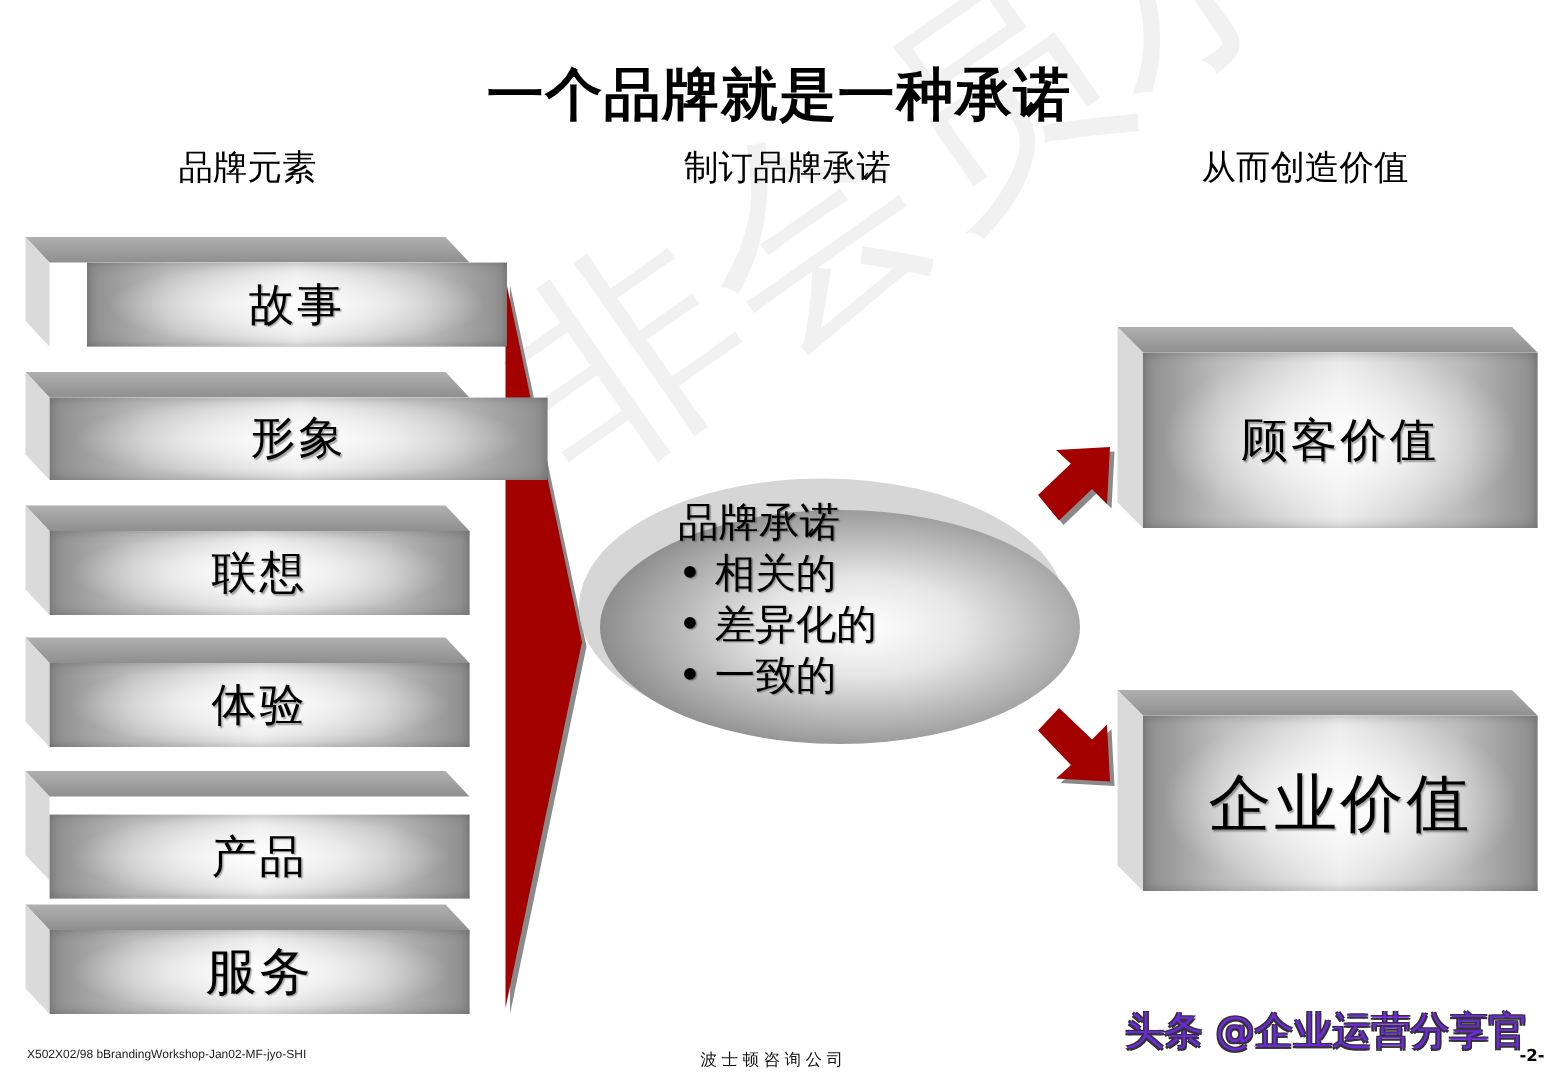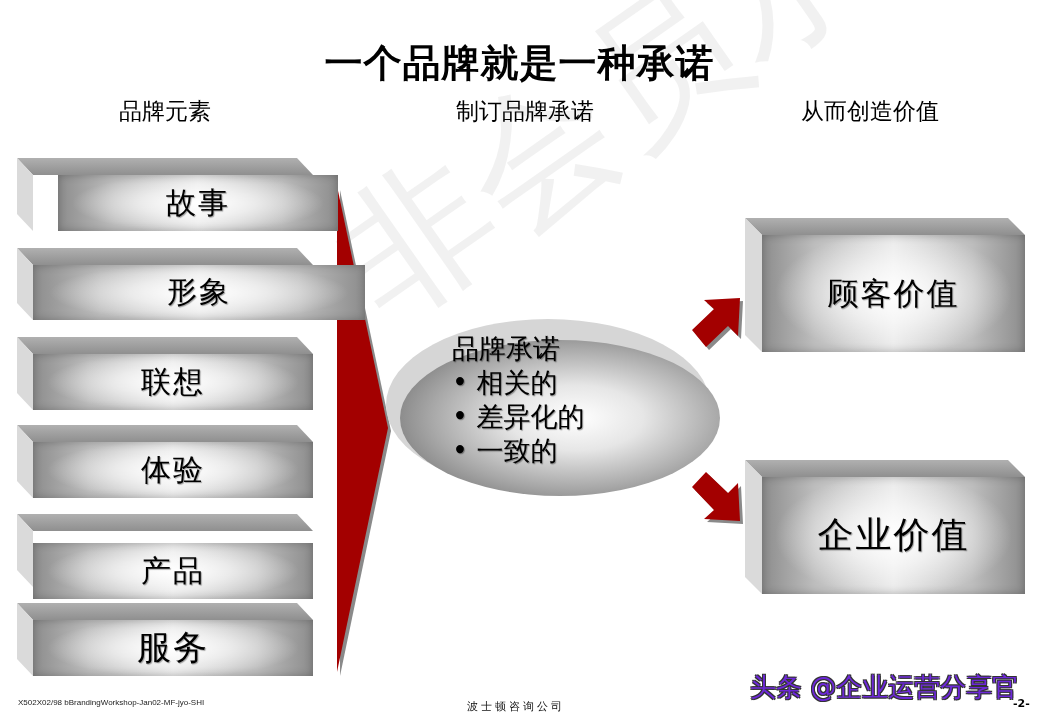"企业价值" span { font-size: 36px -> 42px }
